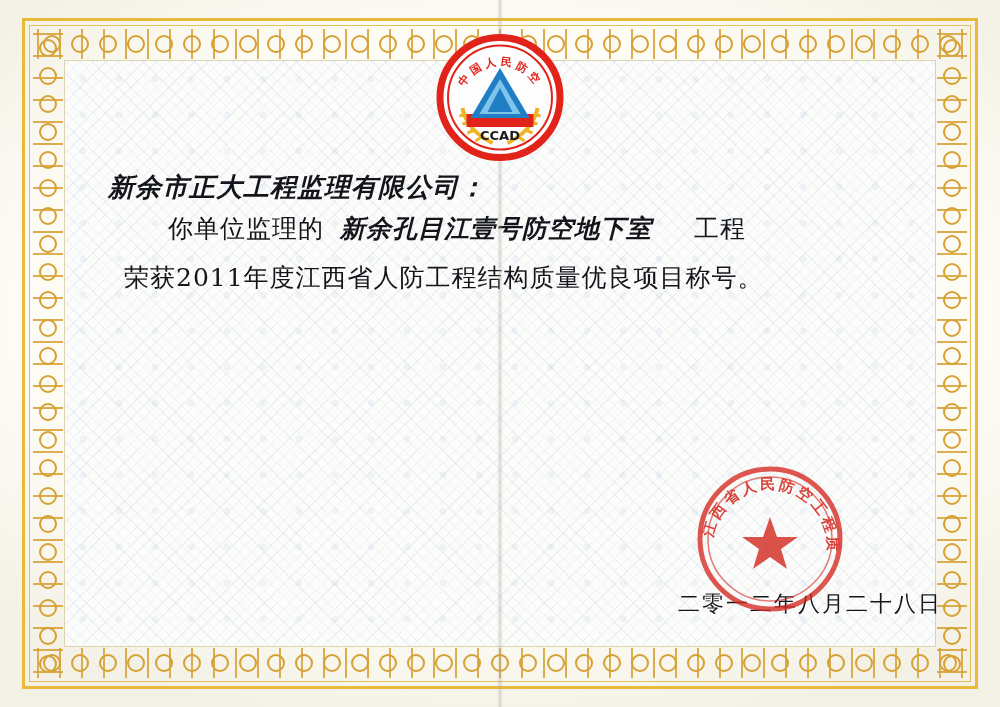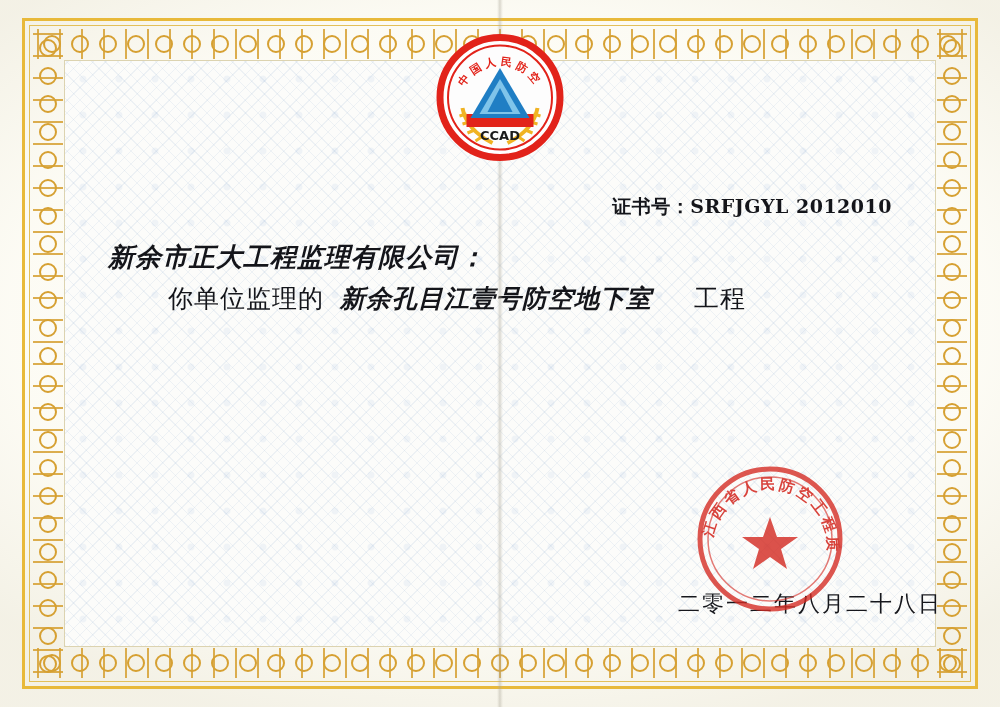"证书号：SRFJGYL 2012010" div.cert-number { html: <div>证书号：SRFJGYL 2012010</div> -> none }
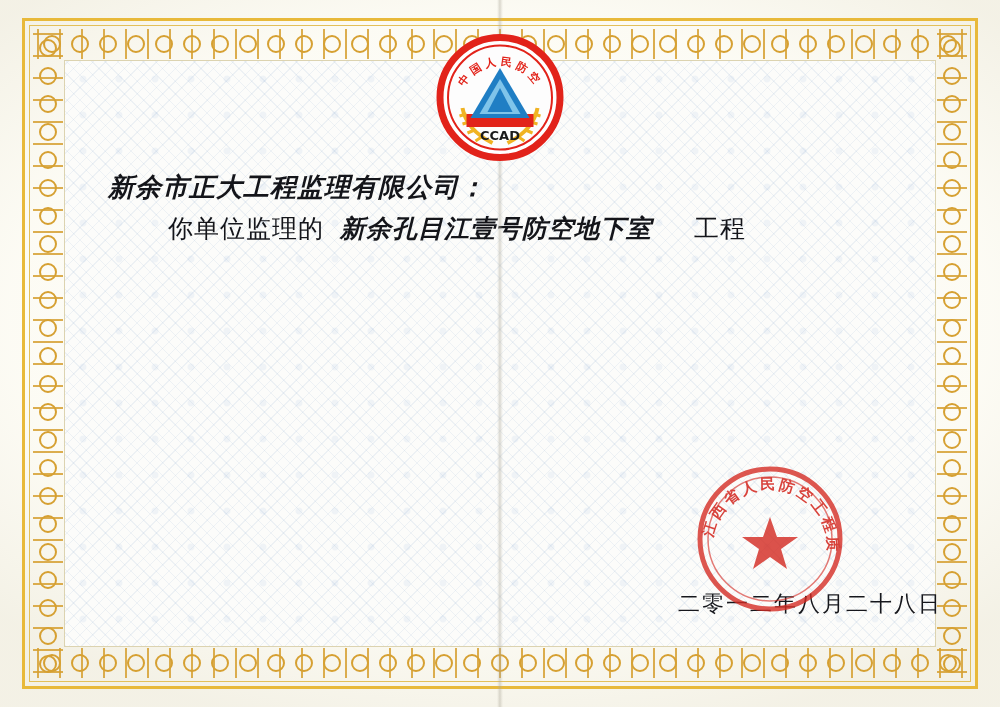"荣获2011年度江西省人防工程结构质量优良项目称号。" div.body-line { html: none -> <div>荣获2011年度江西省人防工程结构质量优良项目称号。</div> }
